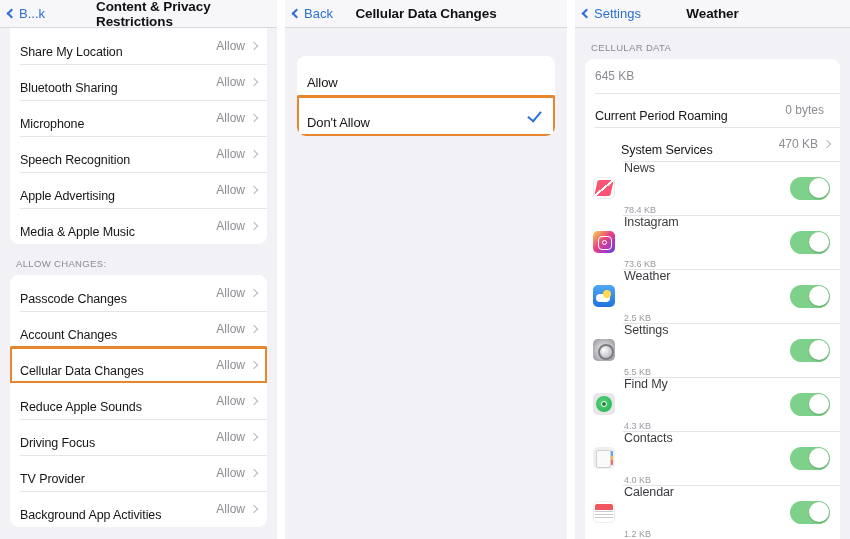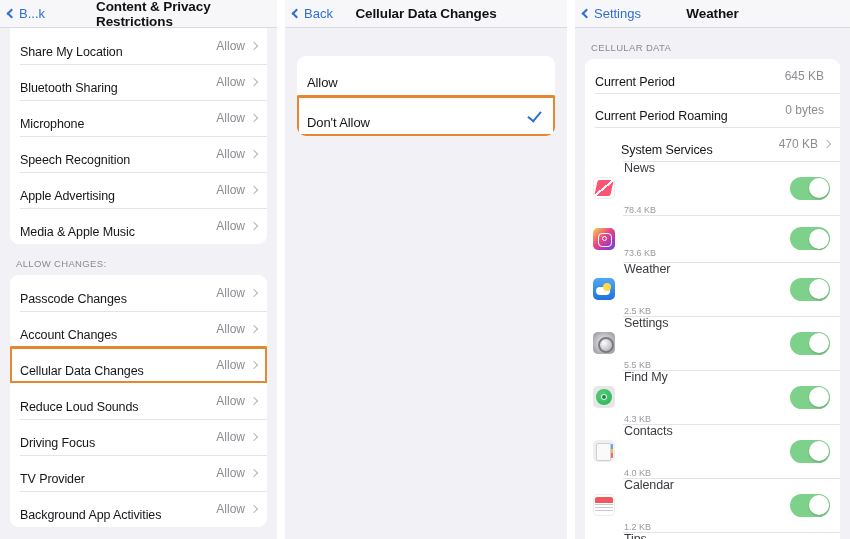"Current Period" span.row-label { html: <span>Current Period</span> -> none }
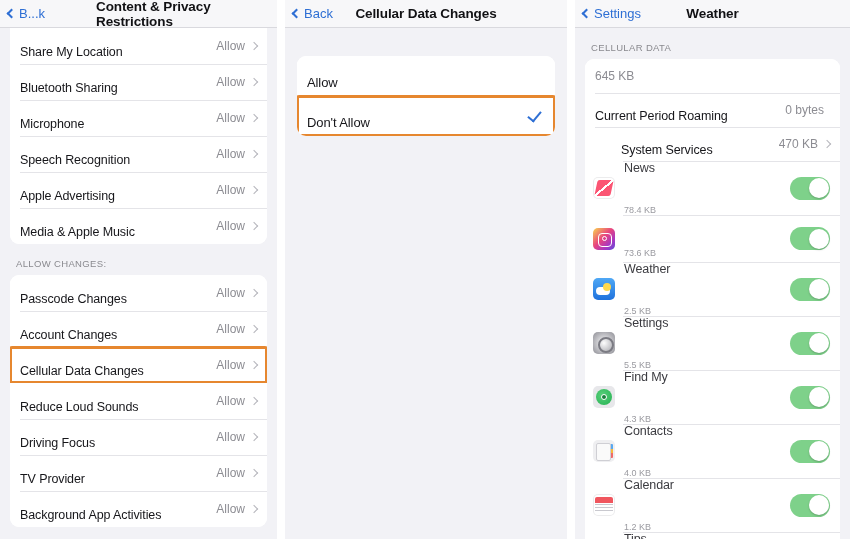"Instagram" span.app-name { html: none -> <span>Instagram</span> }
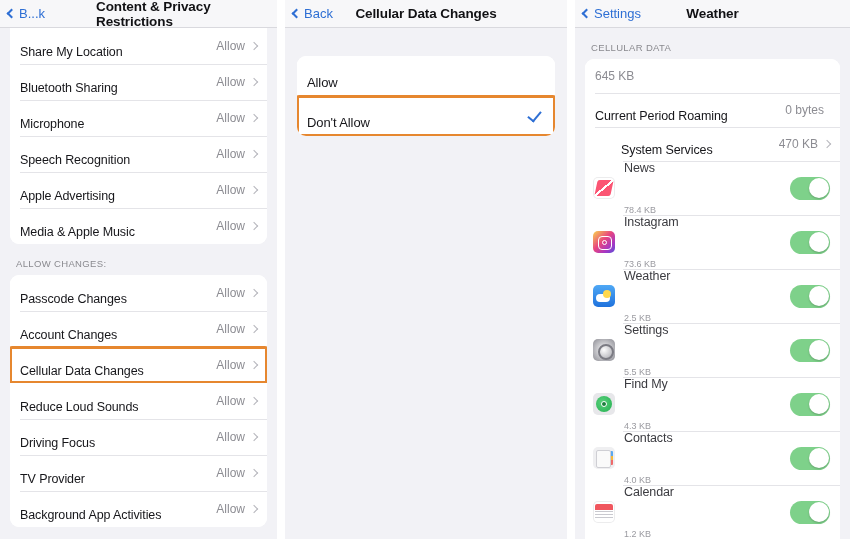"Reduce Loud Sounds" span.row-label { text: Loud -> Apple }
